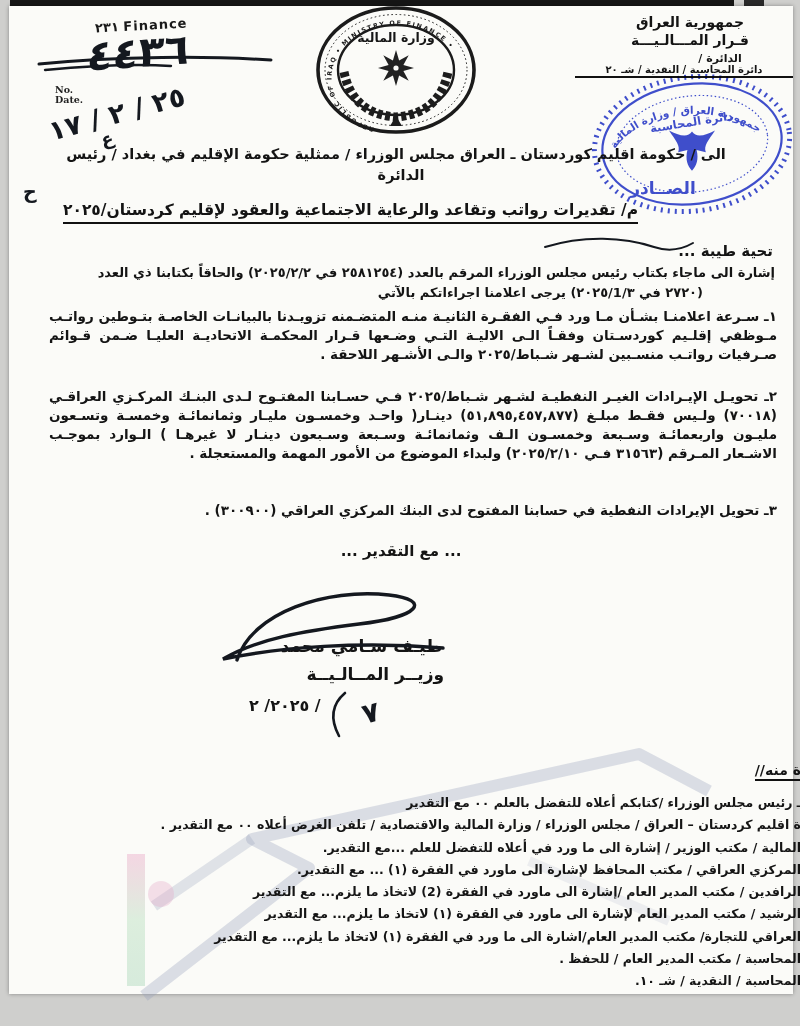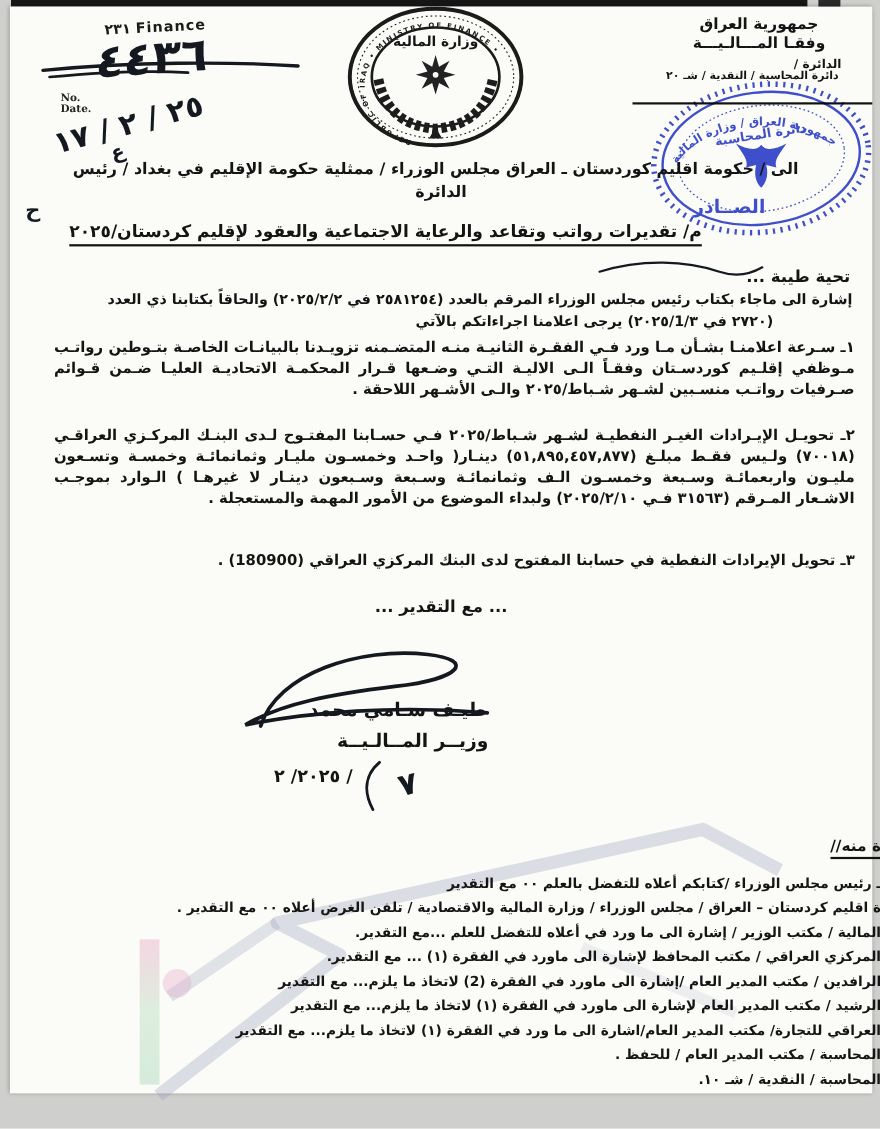"وفقـا المـــالـيـــة" div.abs { text: وفقـا -> قـرار }
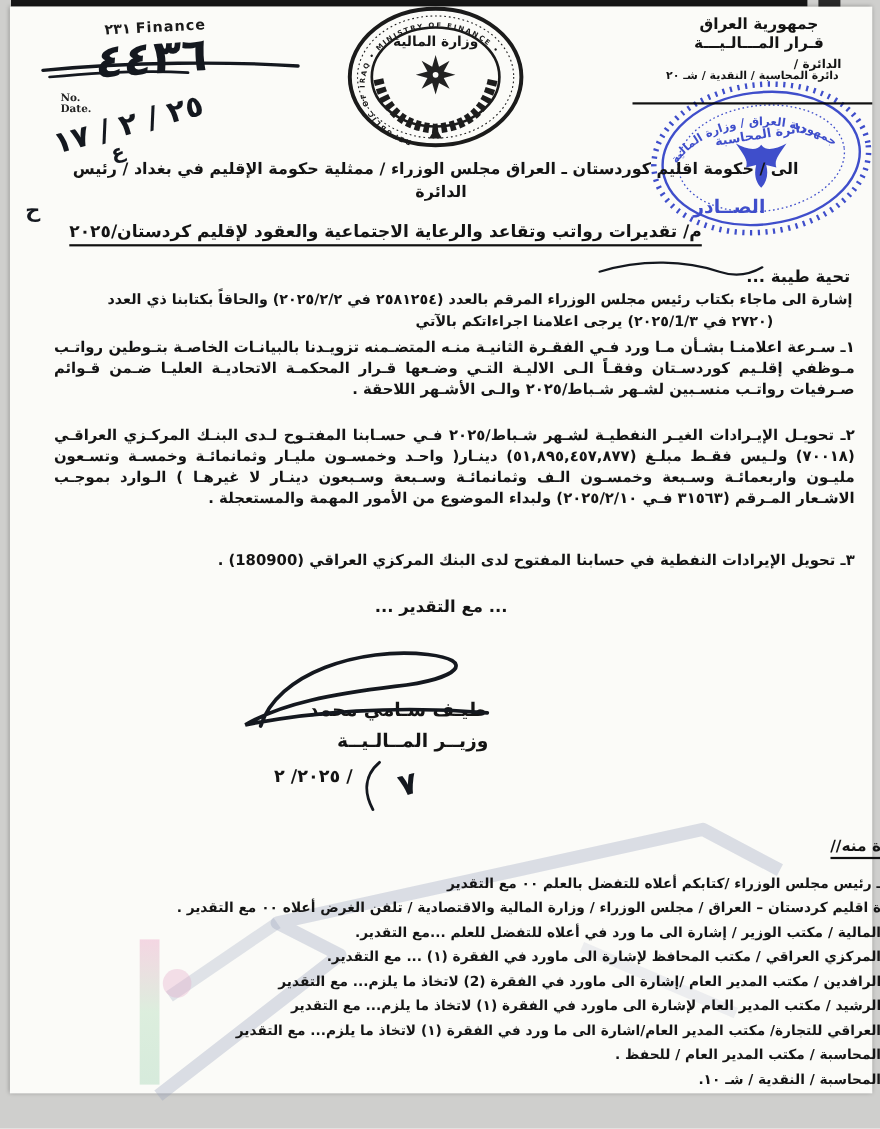"الدائرة /" div.abs { text-align: none -> center }
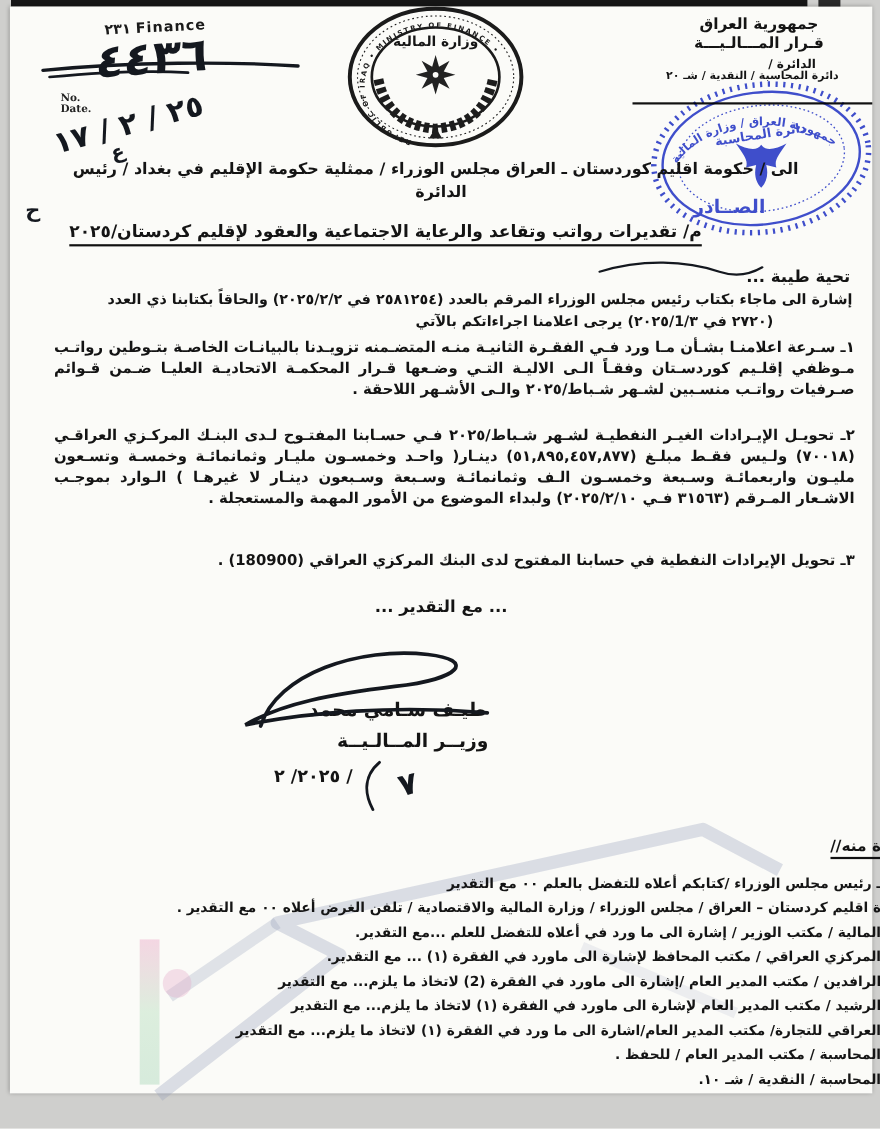"دائرة المحاسبة / النقدية /" div.abs { padding-bottom: 18px -> 1px }
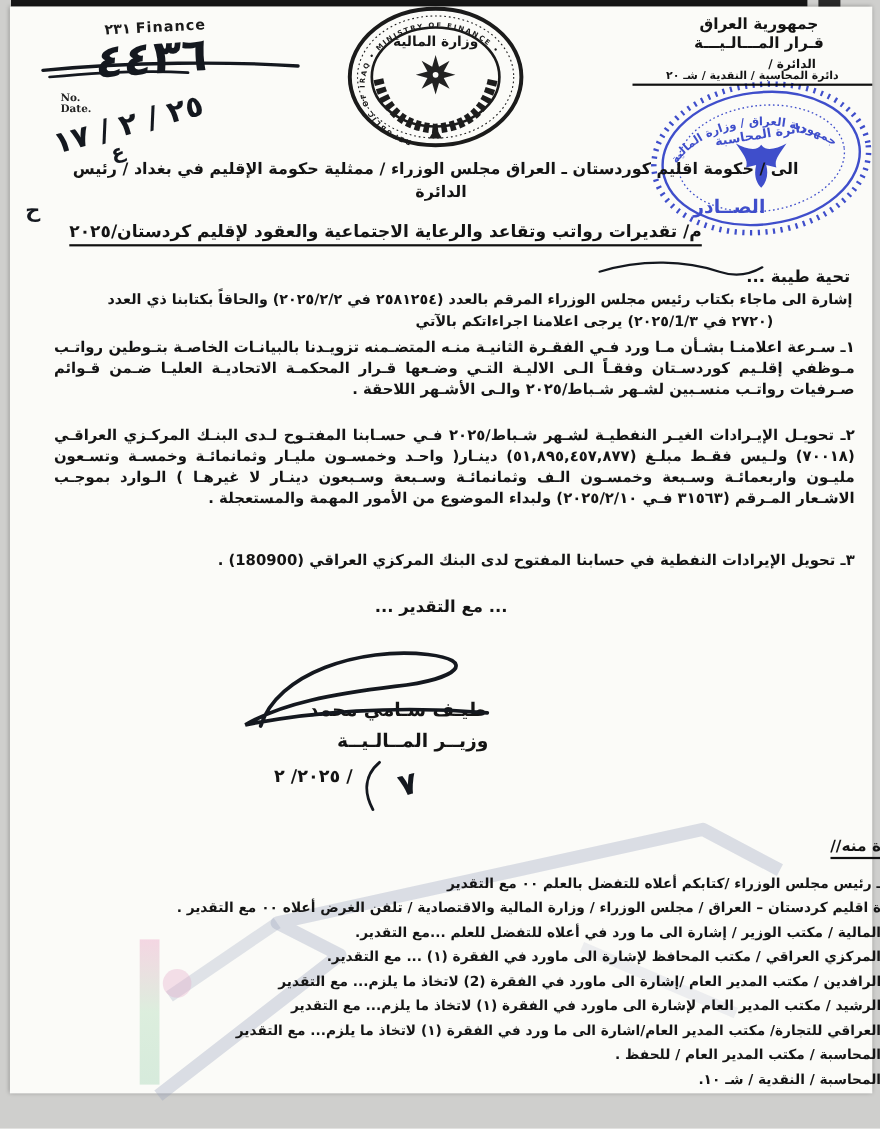"٣ـ تحويل الإيرادات النفطية في" div.abs { text: 180900 -> ٣٠٠٩٠٠ }
